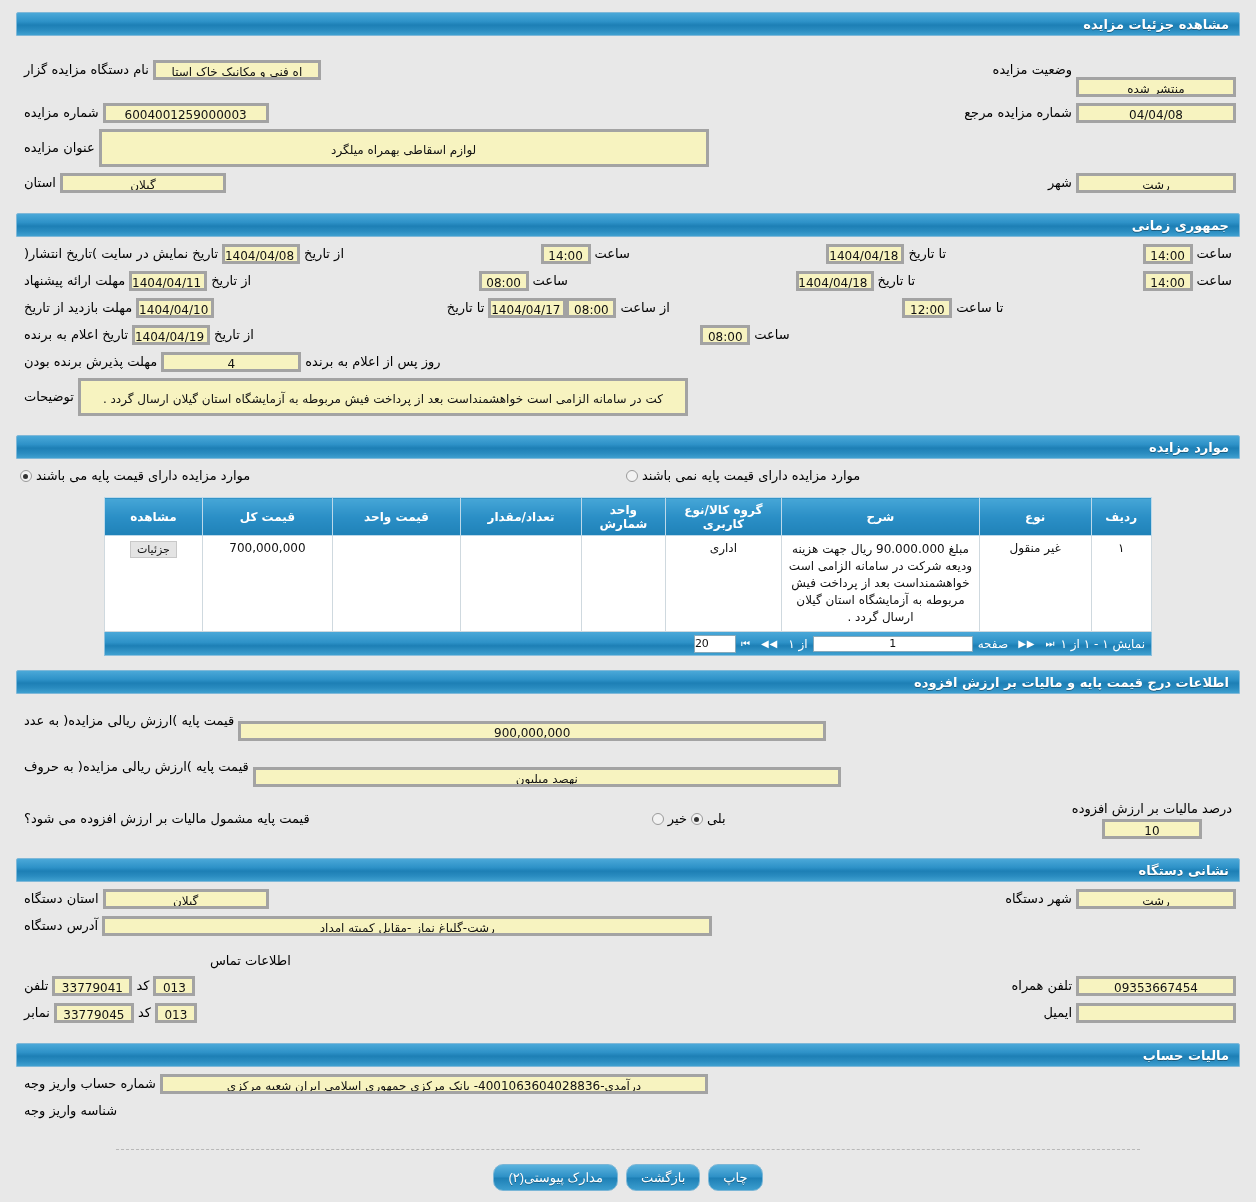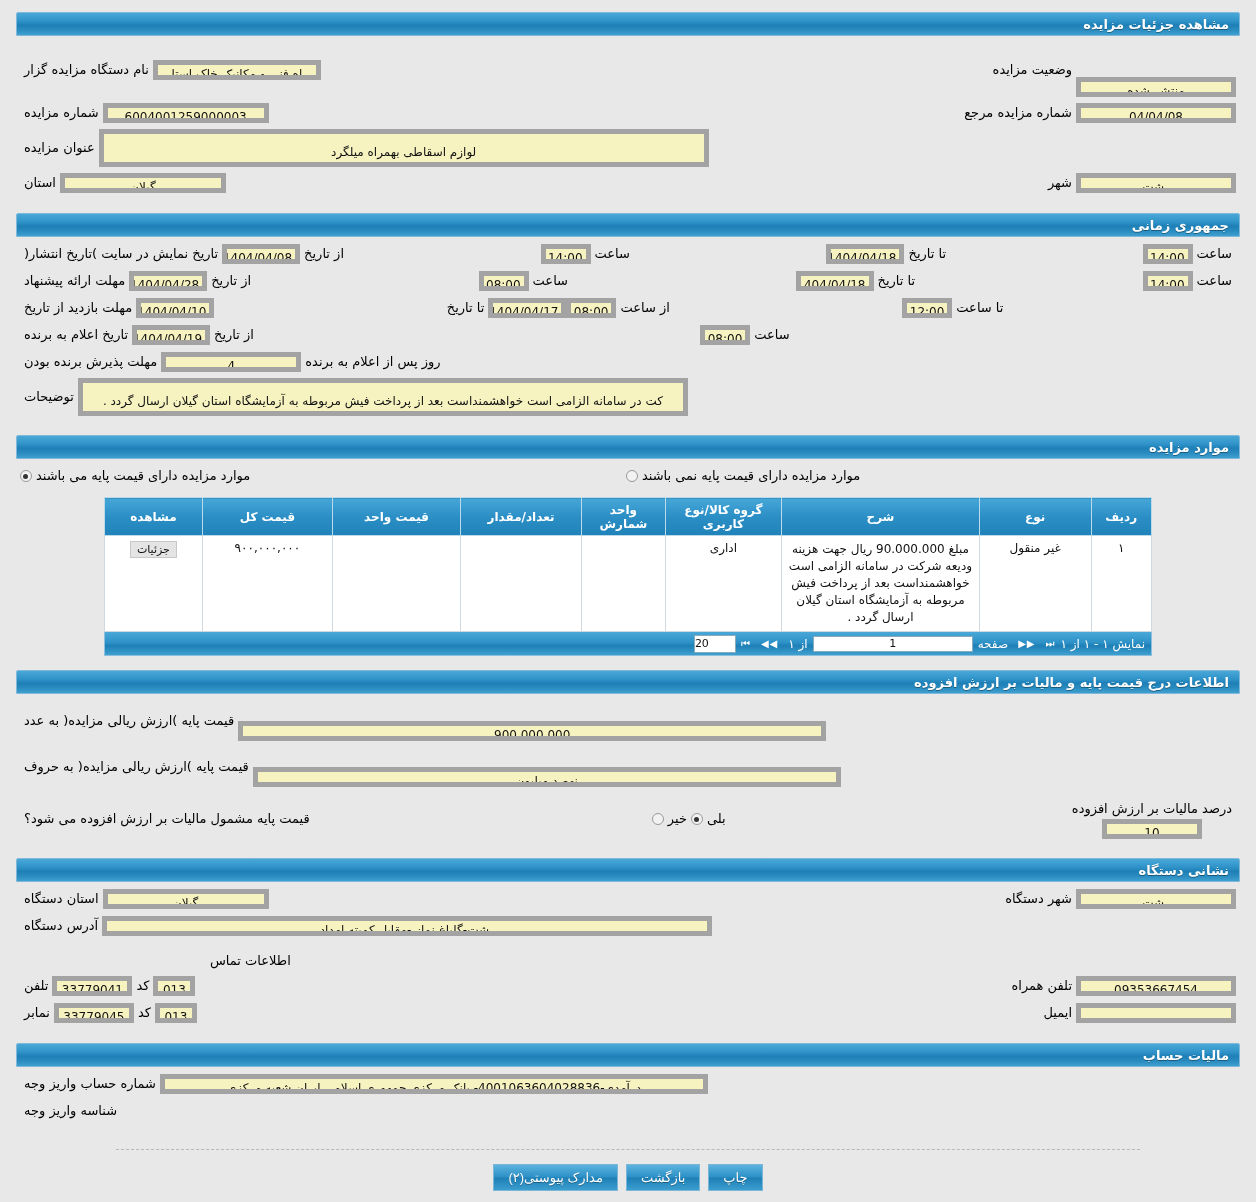"اه فنی و مکانیک خاک" .fld { border: 5px solid #a3a3a3 -> 3px solid #a3a3a3 }
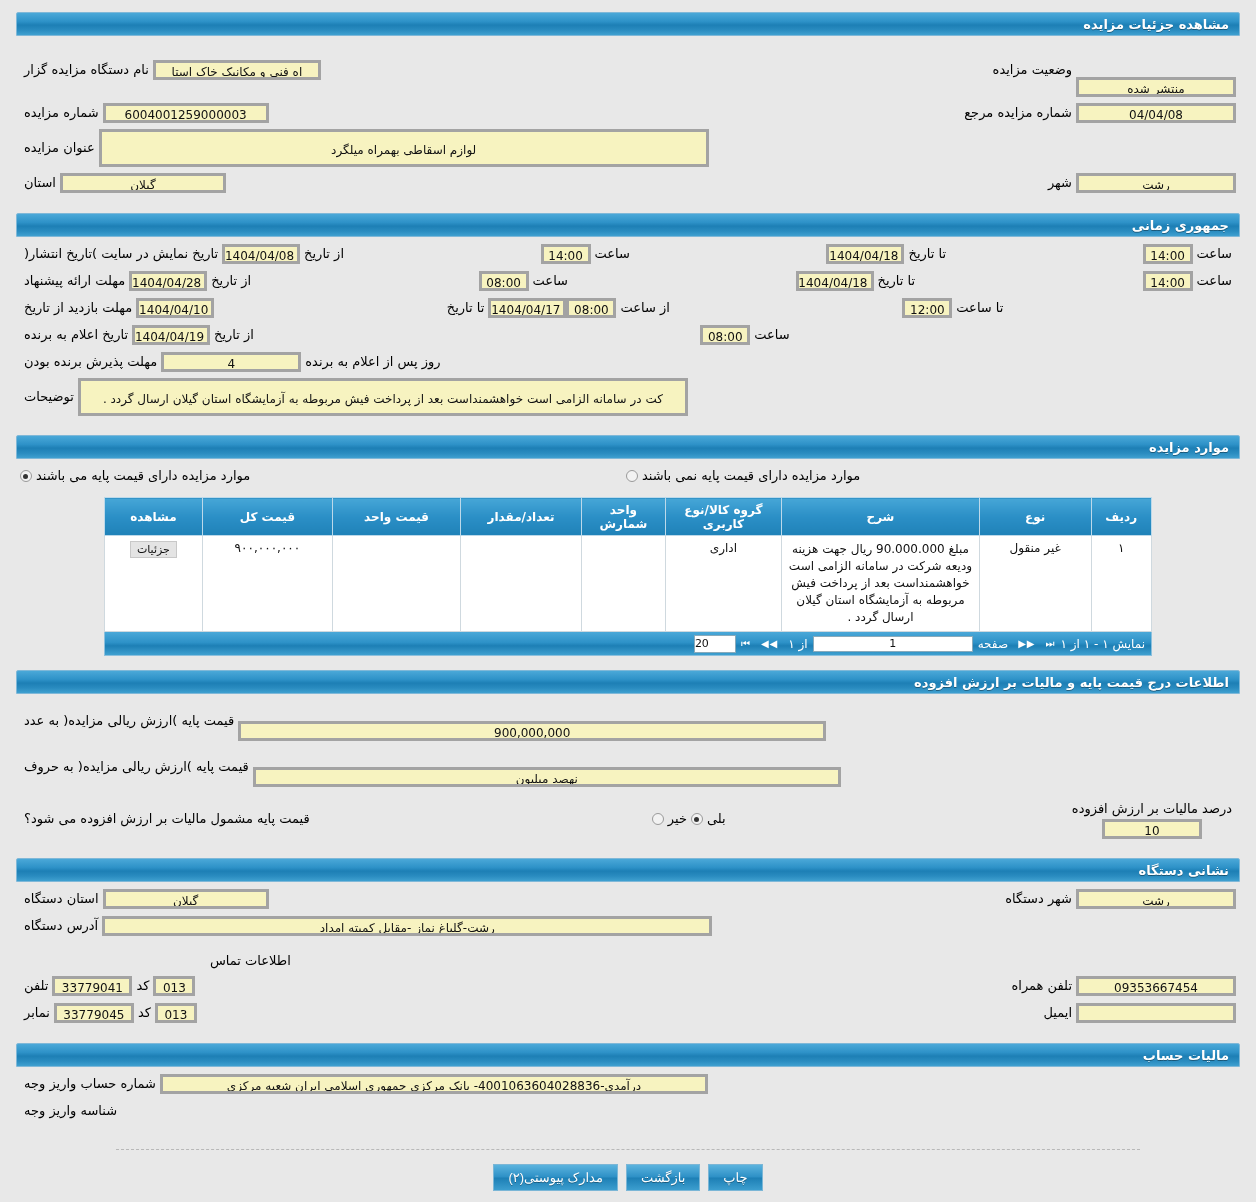"1404/04/28" div.fld { text: 1404/04/28 -> 1404/04/11 }
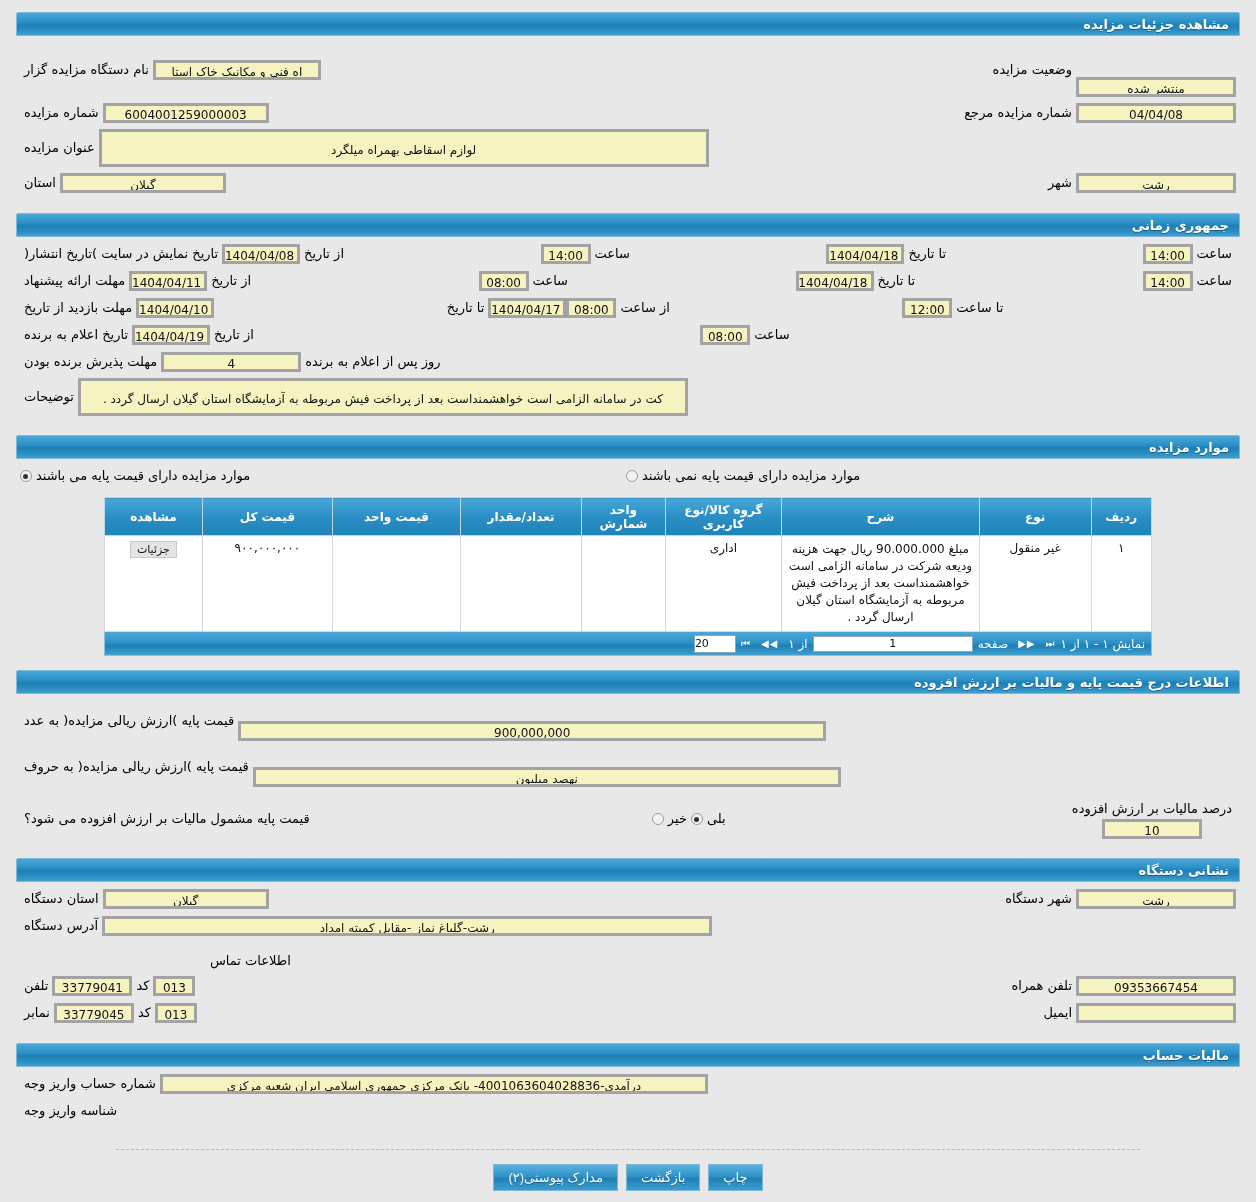"۹۰۰,۰۰۰,۰۰۰" td.tpr { text: ۹۰۰,۰۰۰,۰۰۰ -> 700,000,000 }
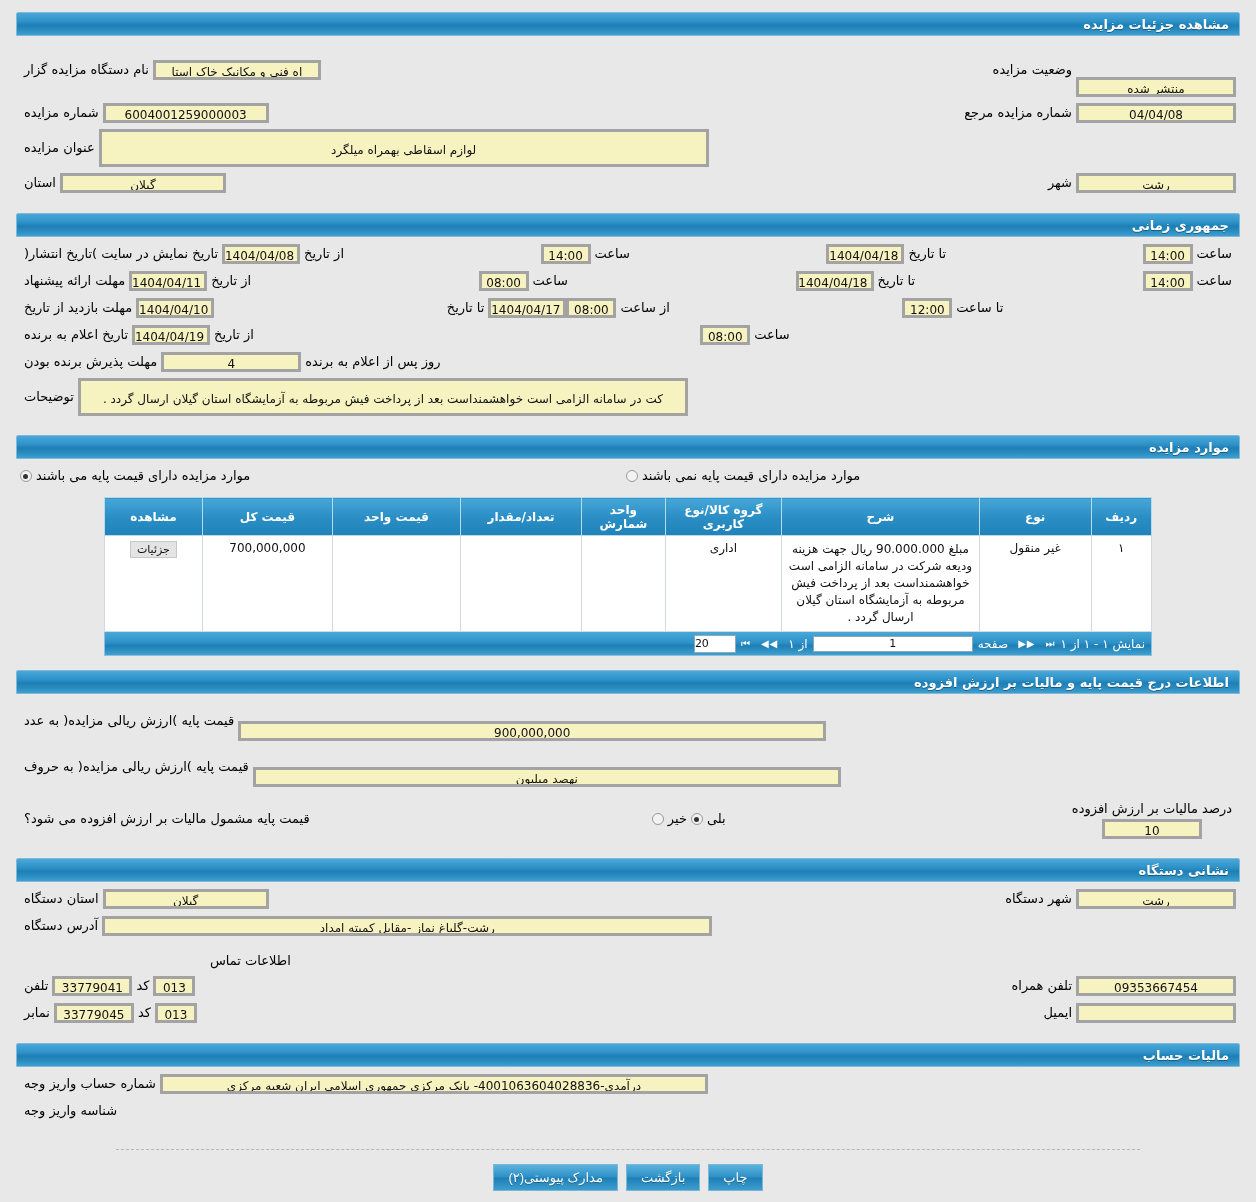"مدارک پیوستی(۲)" .btn { border-radius: 0 -> 10px }
